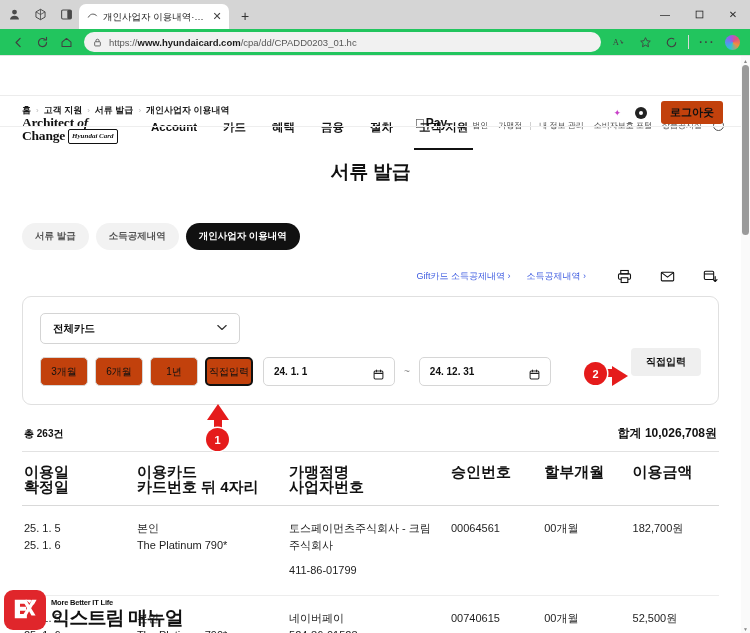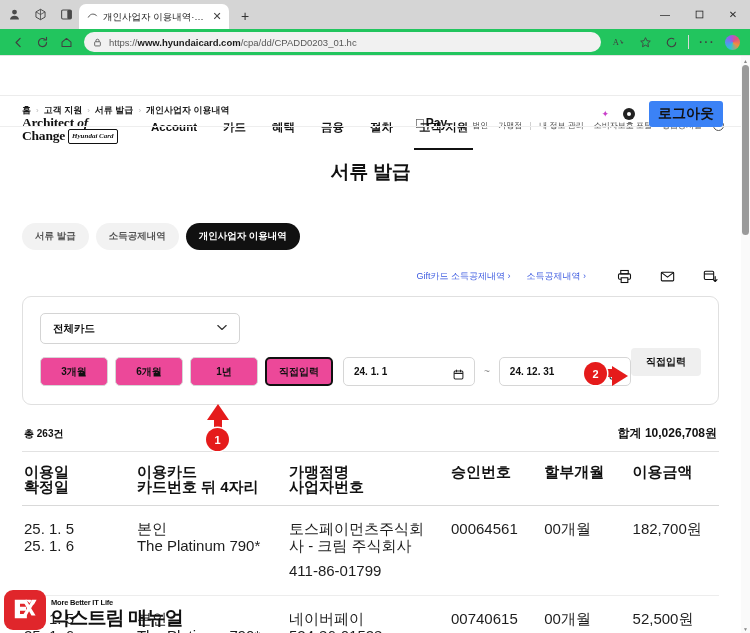"로그아웃" .logout-btn { background: #3b82f6 -> #c2410c; font-size: 14px -> 11px }
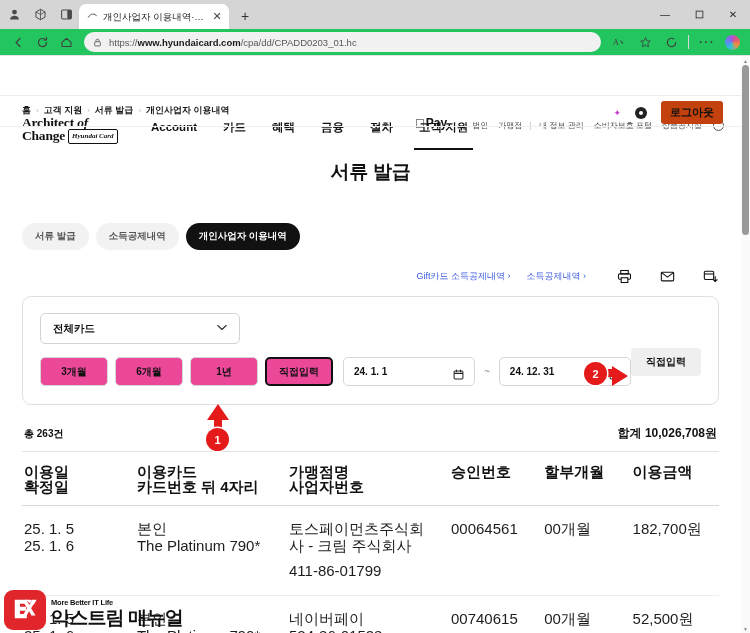"3개월" .per-btn { background: #ec4899 -> #c2410c; font-weight: 700 -> 400; width: 68px -> 48px }
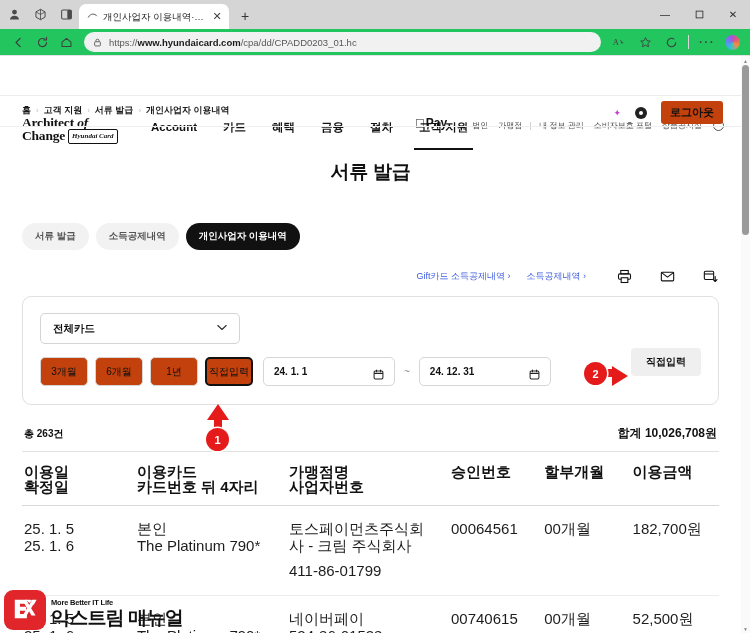"25. 1. 5" .td { font-size: 15px -> 11px }
